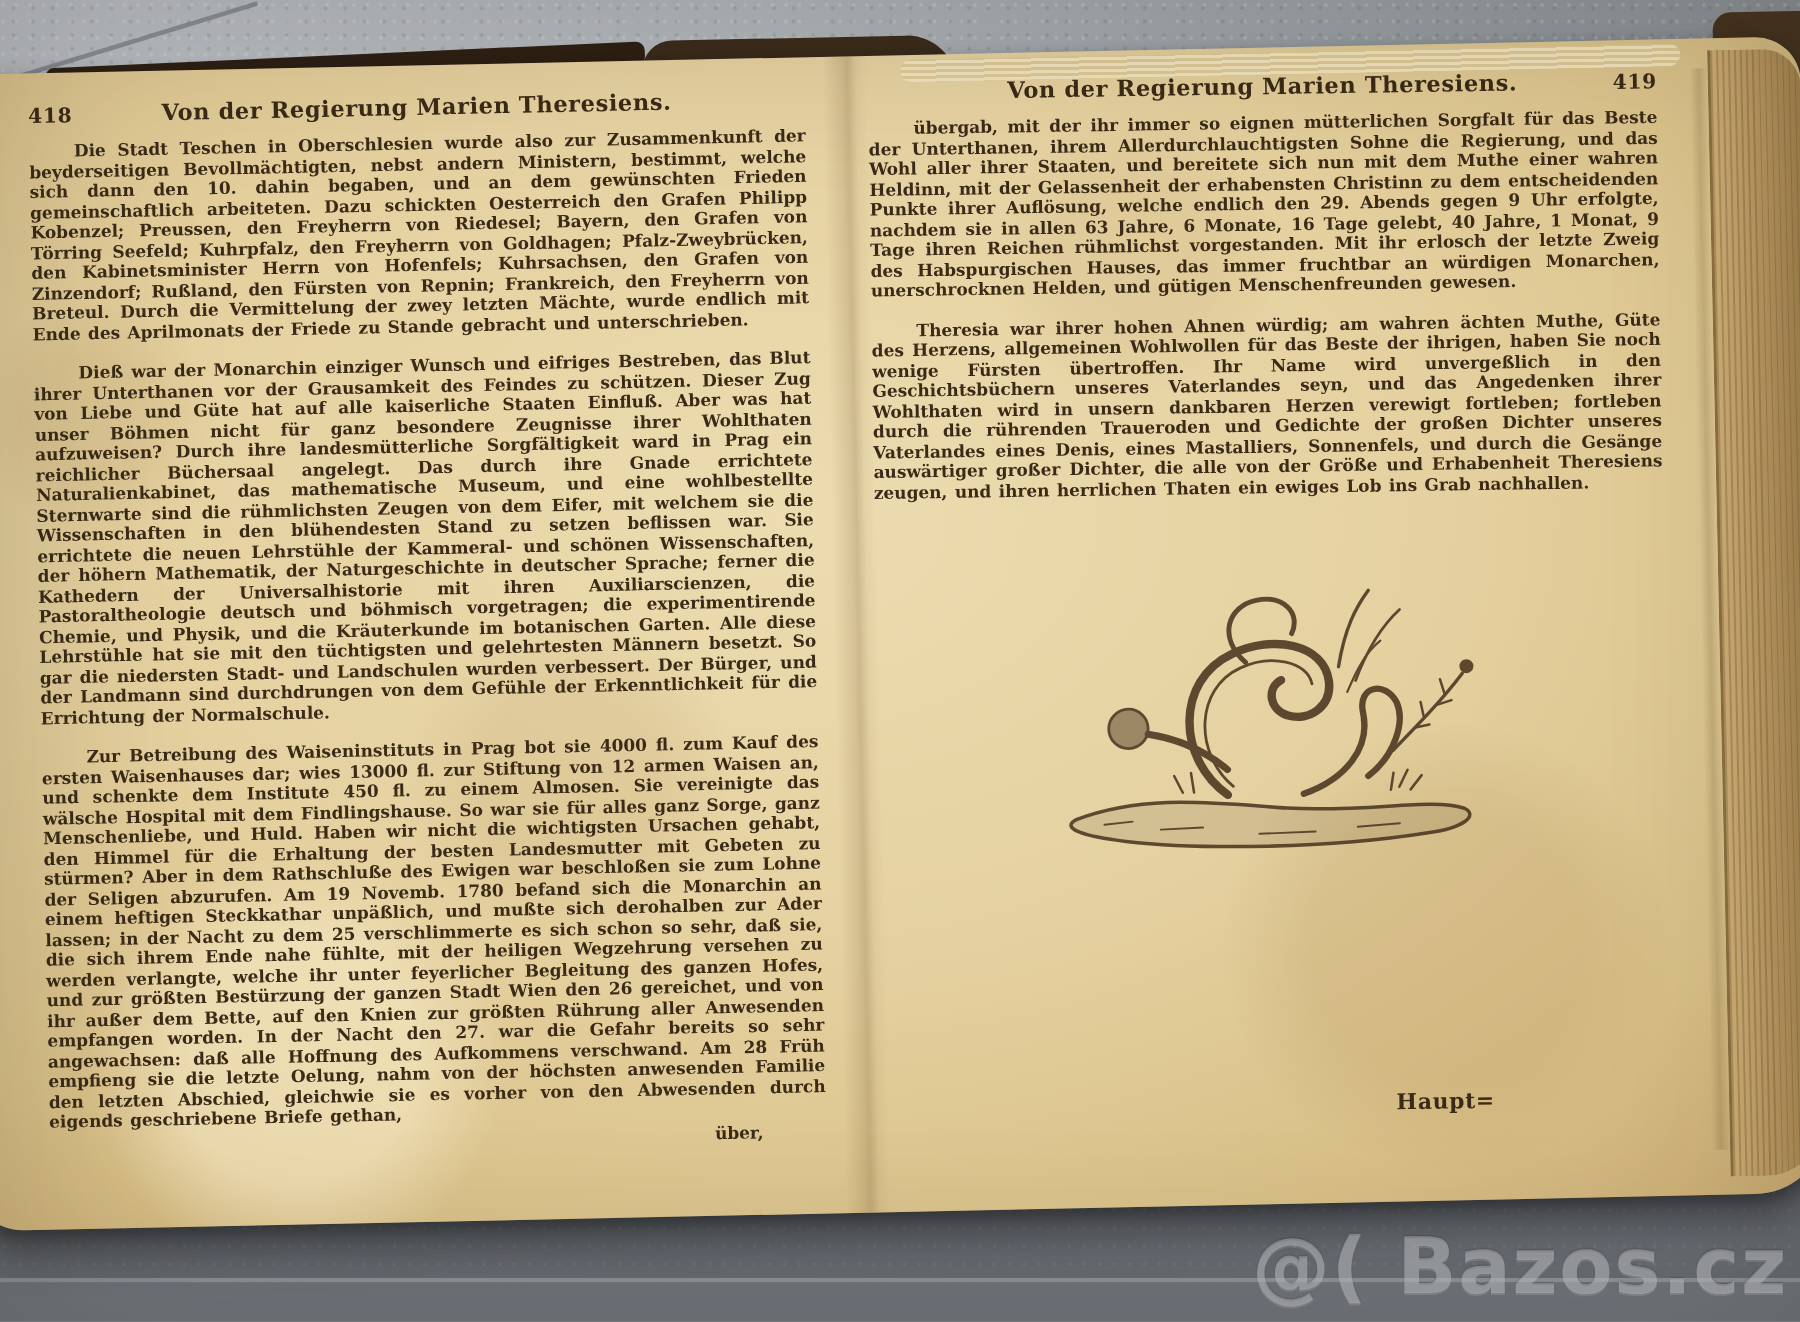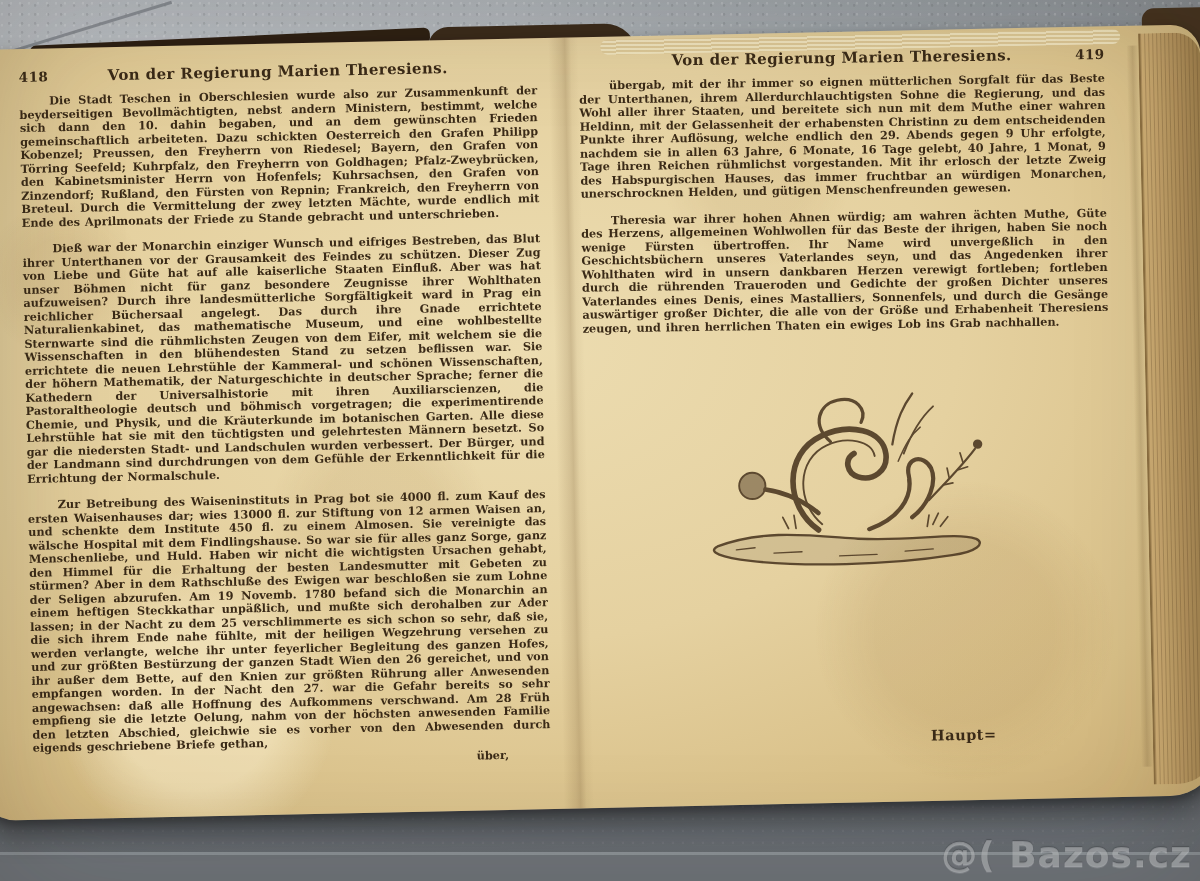"@( Bazos.cz" .watermark { font-size: 36px -> 52px }
